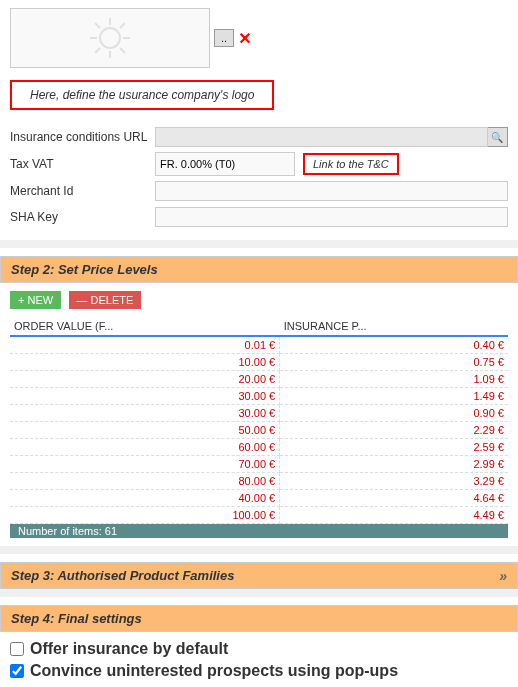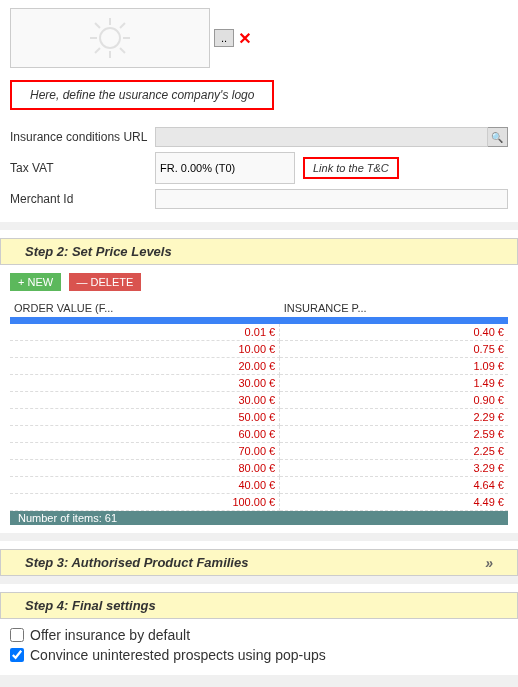"FR. 0.00% (T0)" .tax-input { height: 32px -> 24px }
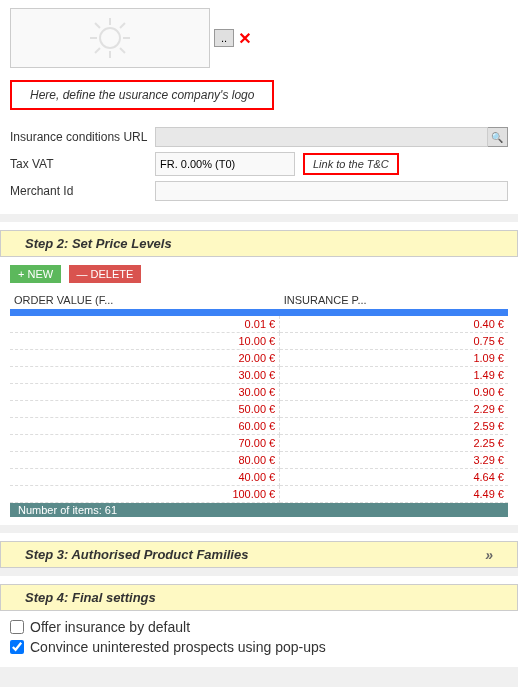"SHA Key" div.form-row { html: none -> <div> <div>SHA Key</div> <input> </div> }
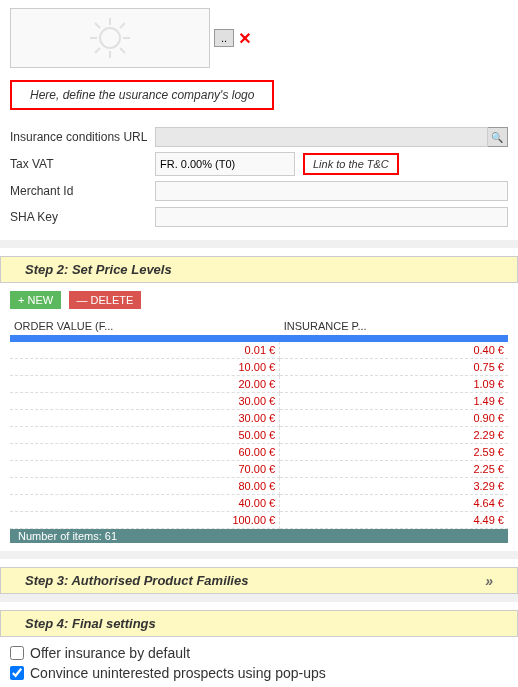"Step 2: Set Price Levels" .step-header { background: #fef9c3 -> #fdba74; padding: 5px 24px -> 5px 10px }
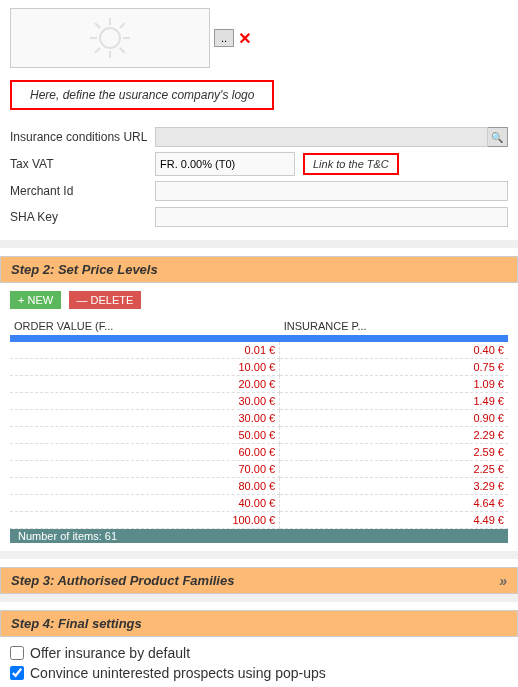"ORDER VALUE (F..." .price-table th { border-bottom: 7px solid #3b82f6 -> 2px solid #3b82f6 }
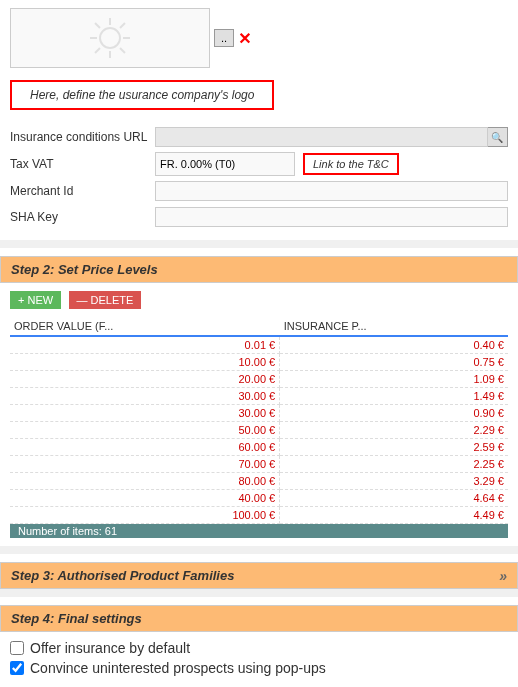"2.25 €" td { text: 2.25 -> 2.99 }
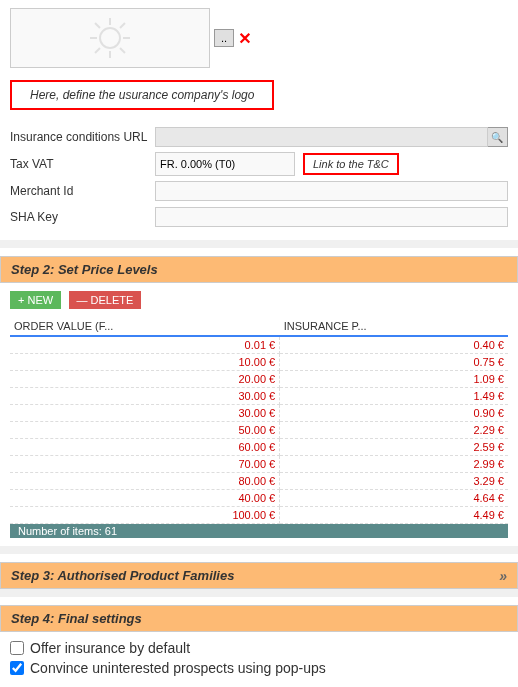"Offer insurance by default" .checkbox-label { font-size: 14px -> 16px; font-weight: none -> bold }
